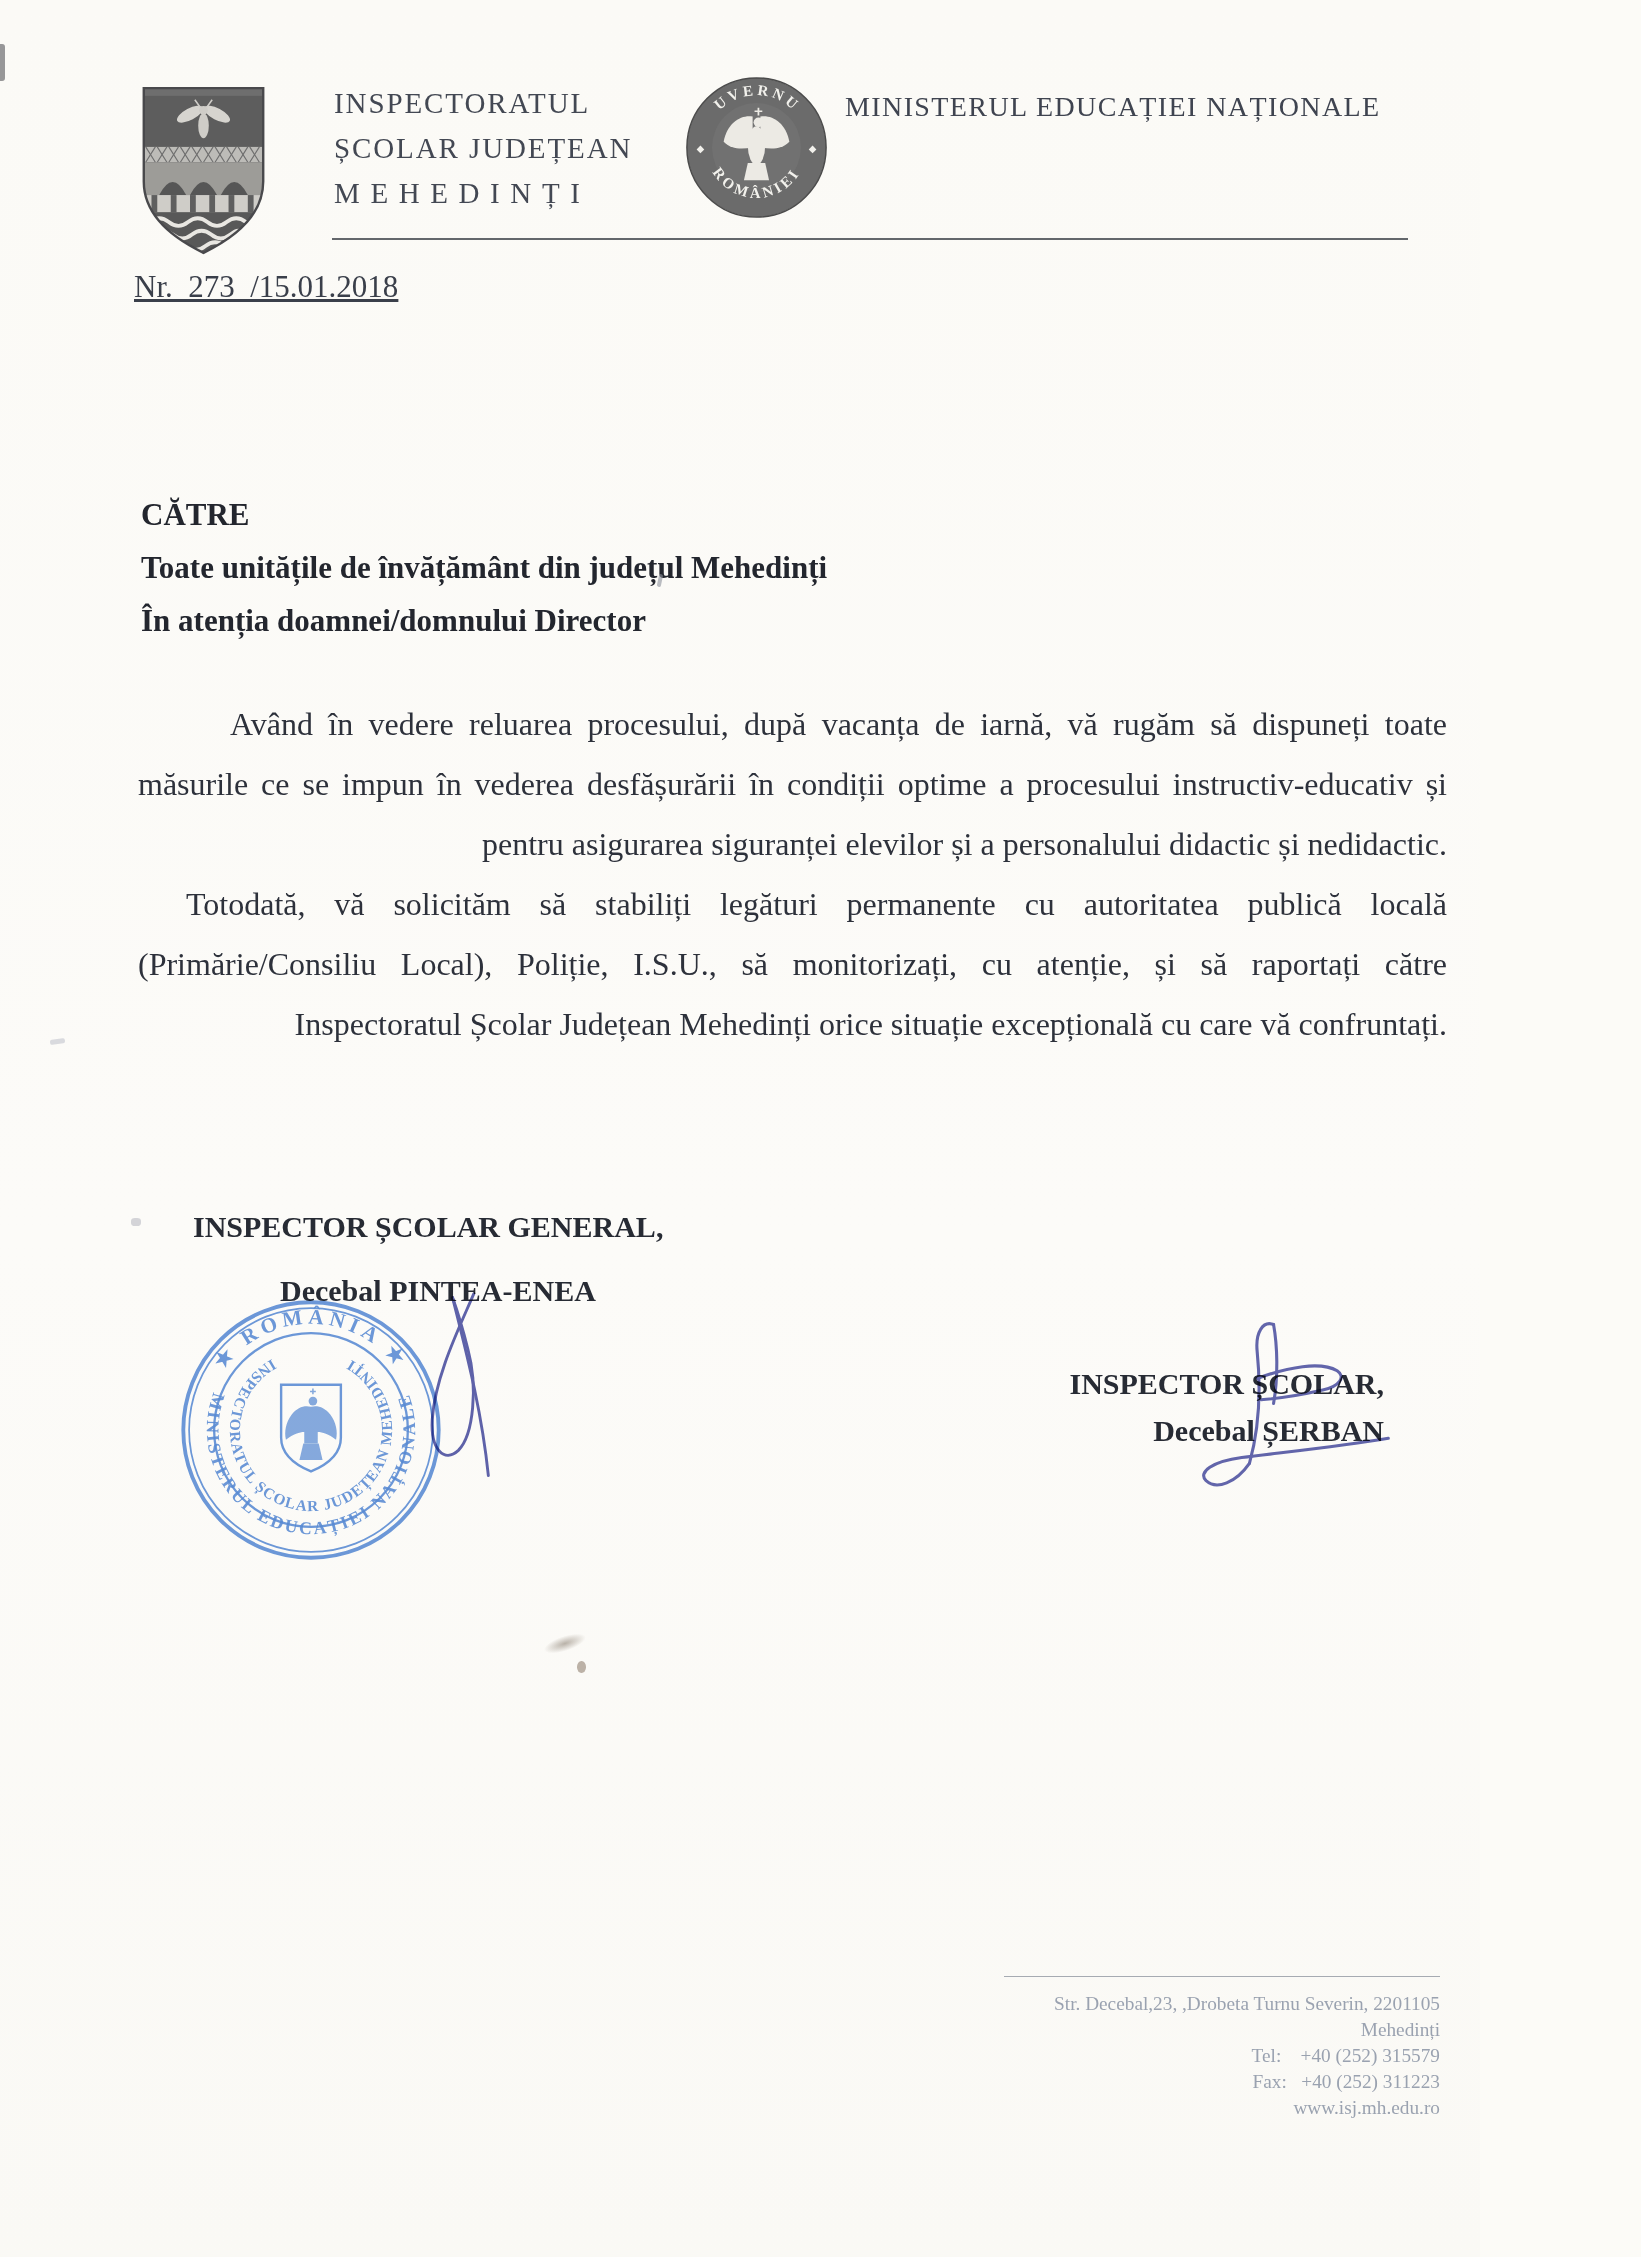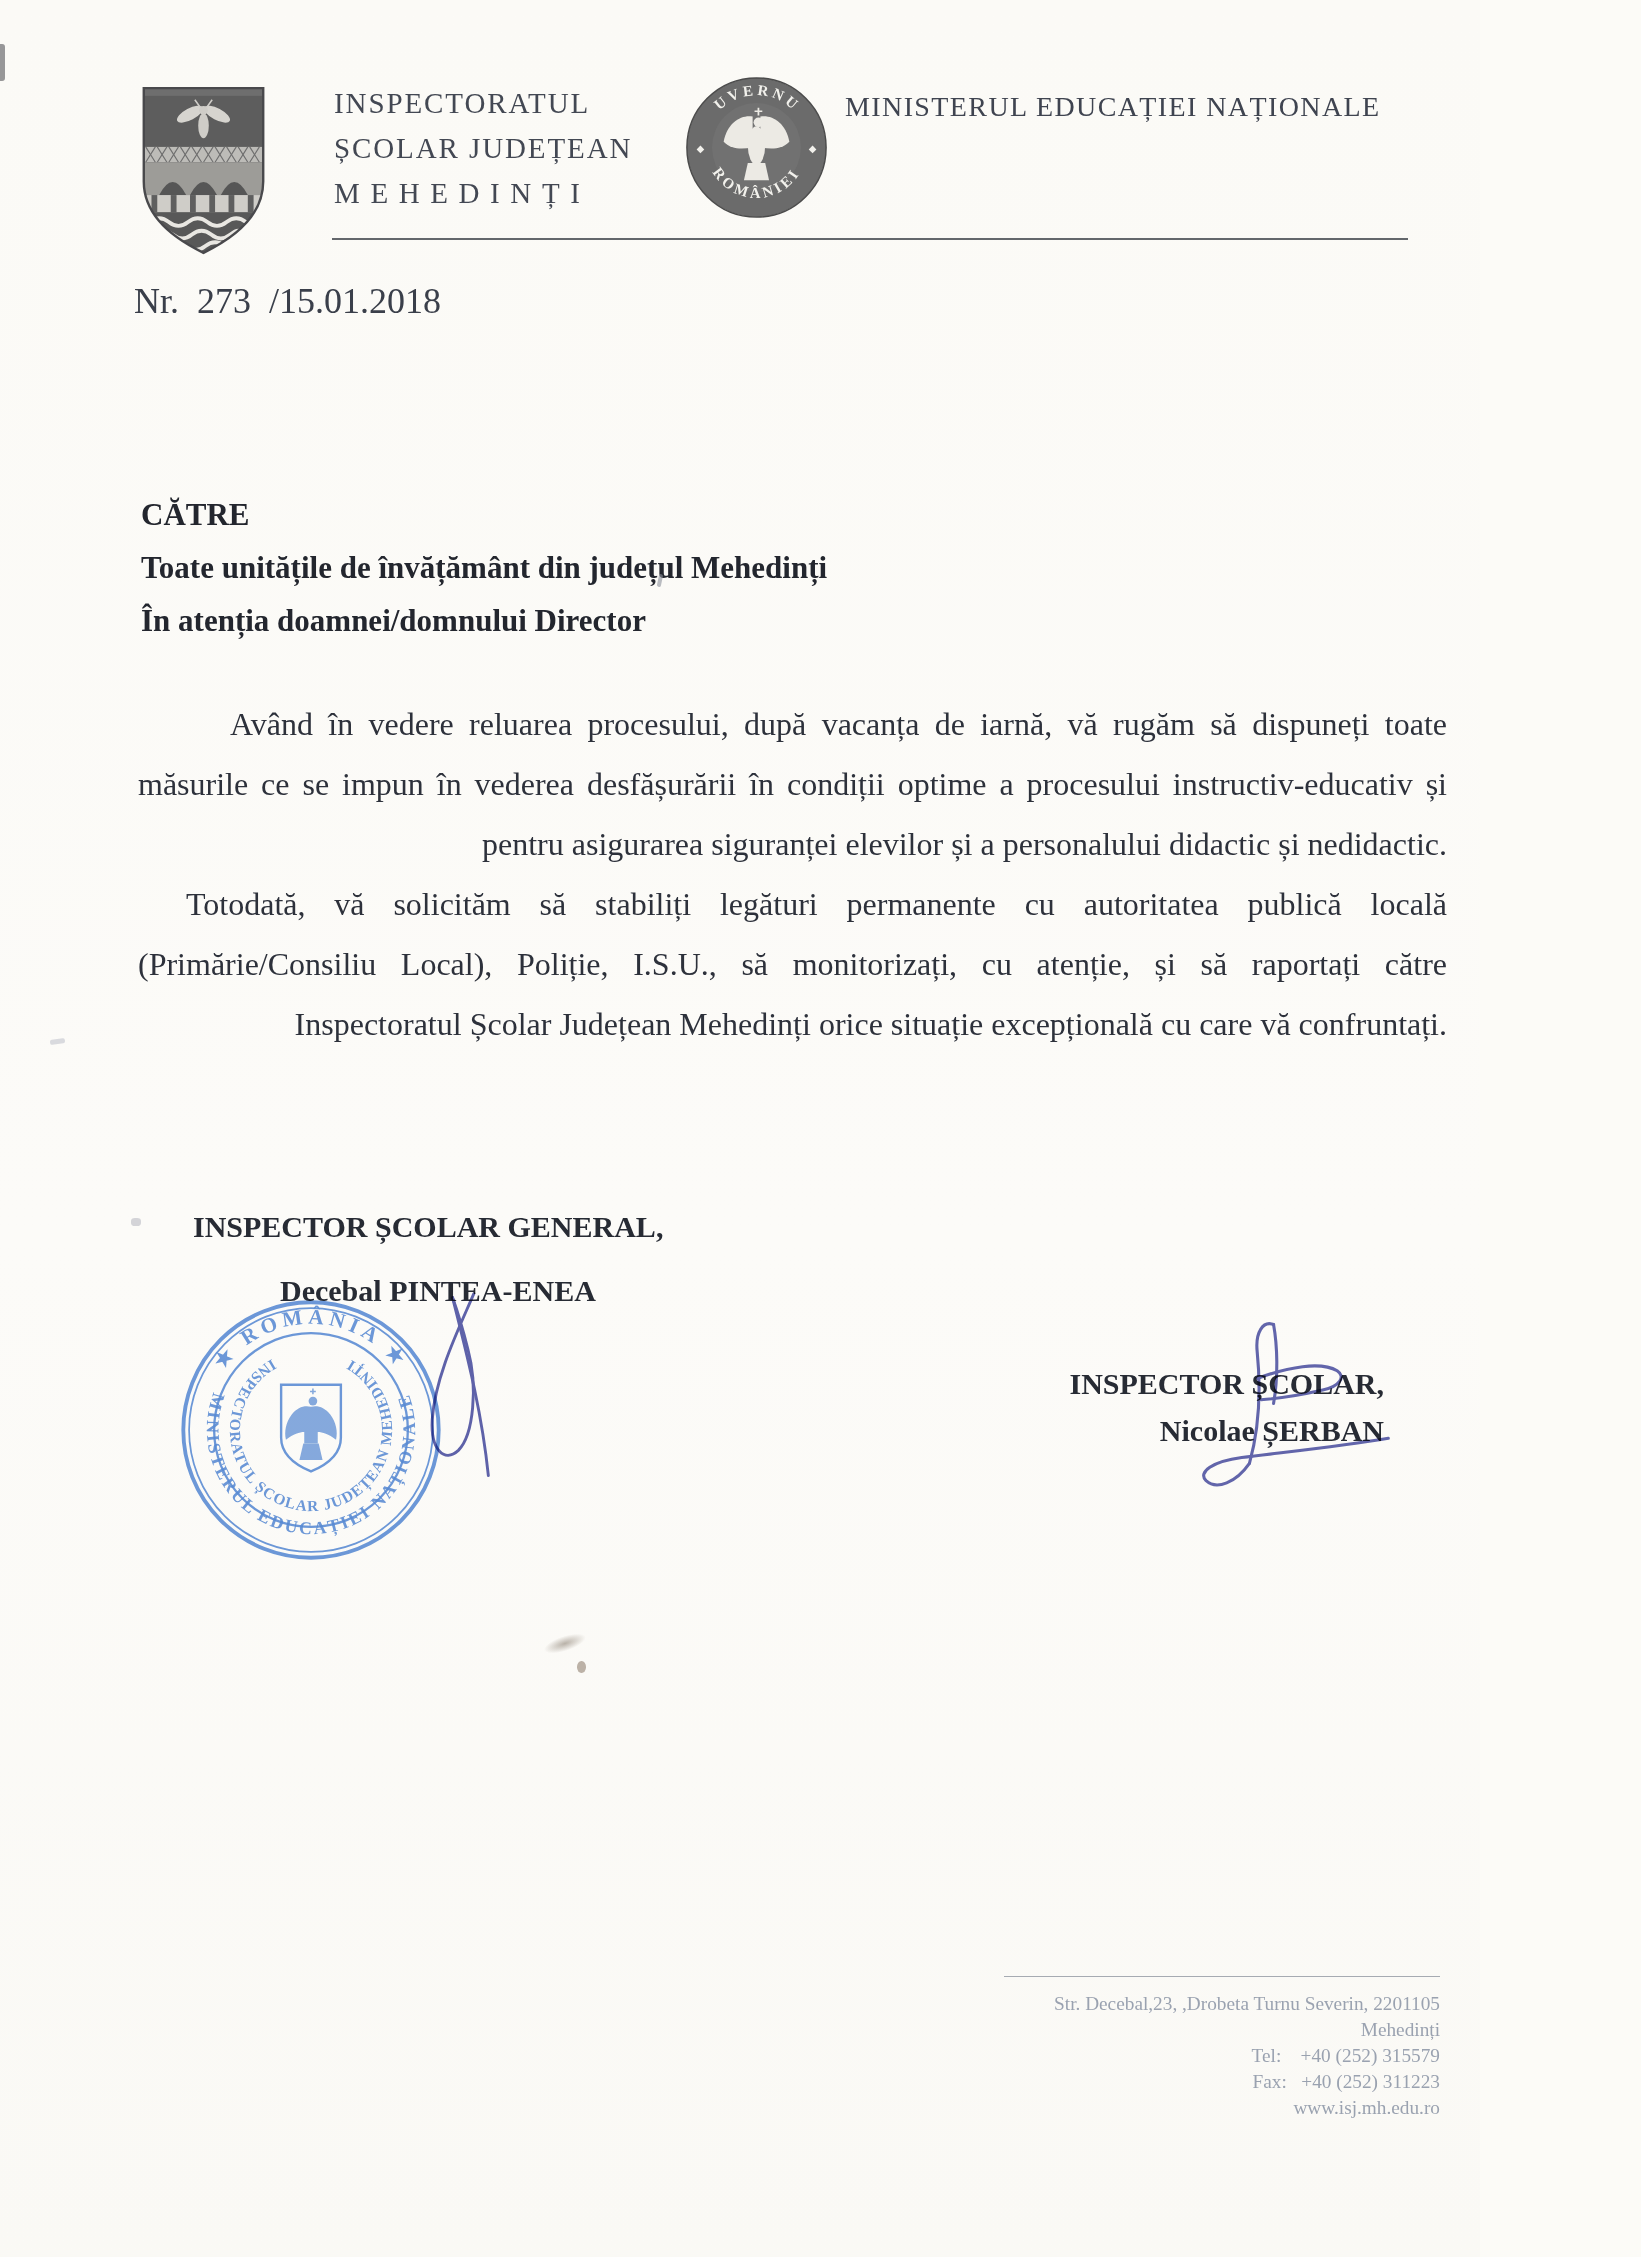"Nr. 273 /15.01.2018" .ref-number { font-size: 36px -> 31px; text-decoration: none -> underline; top: 280px -> 269px }
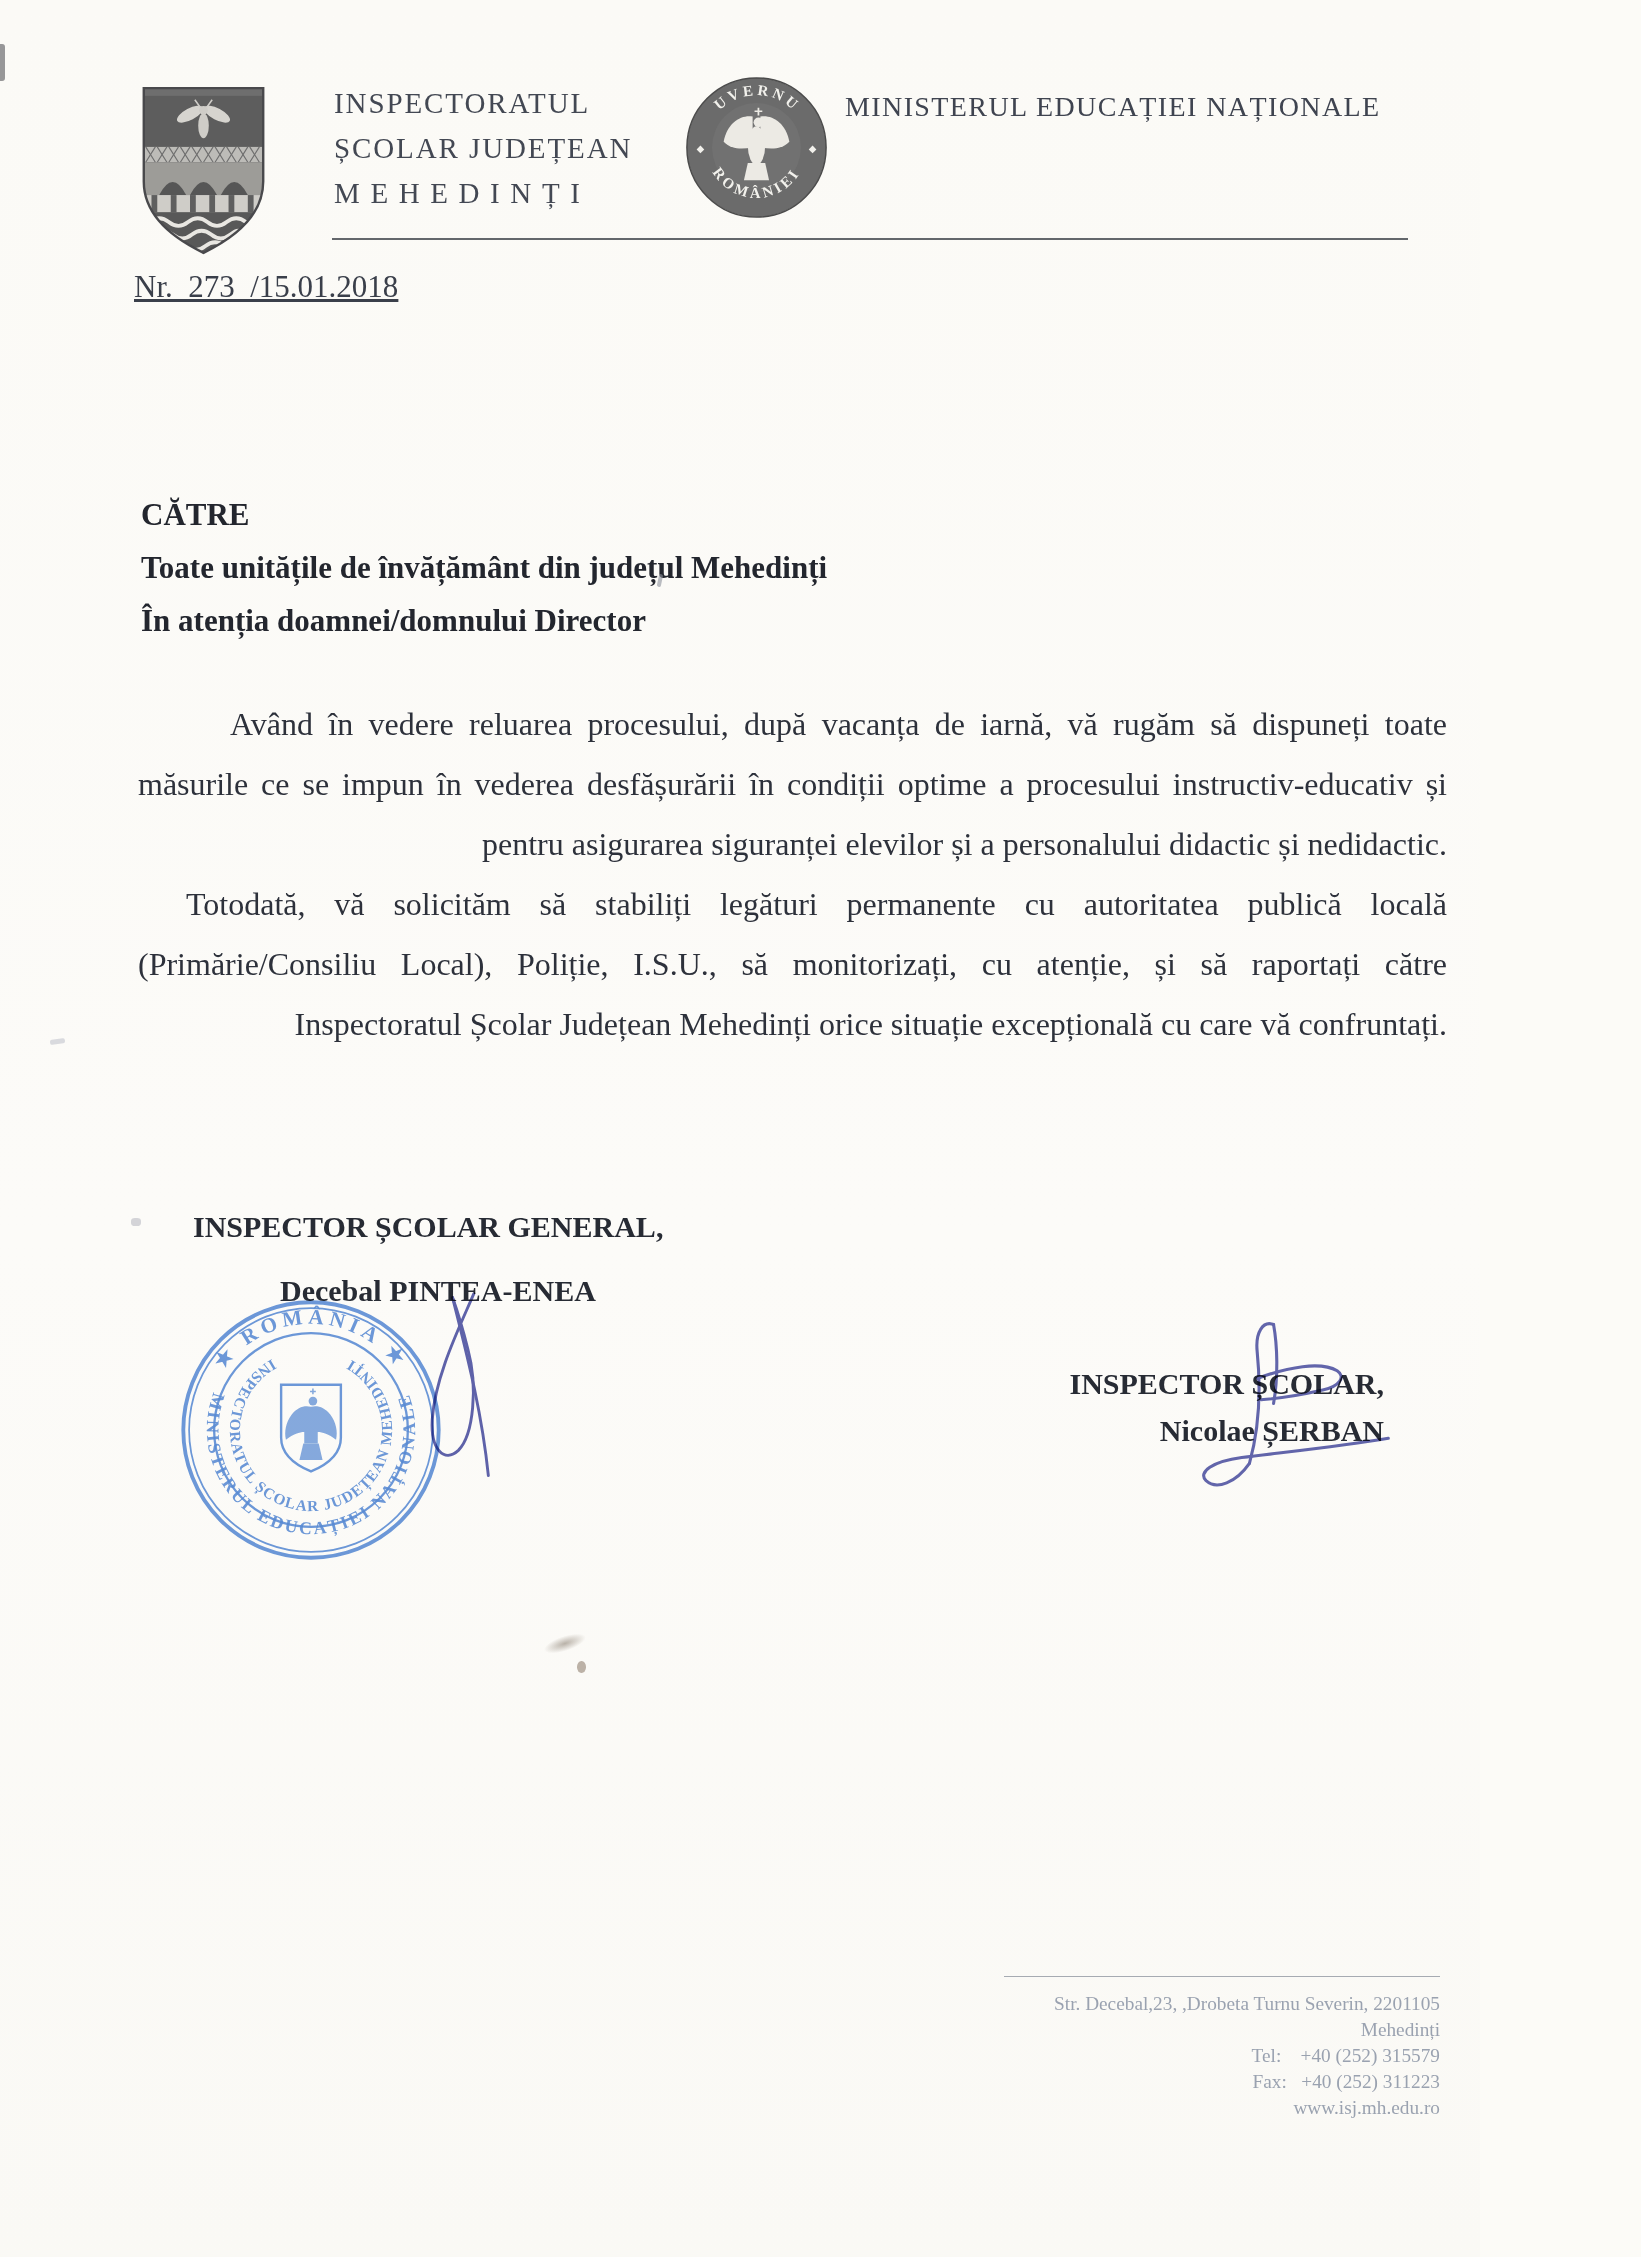"Nicolae ȘERBAN" div.name { text: Nicolae -> Decebal }
